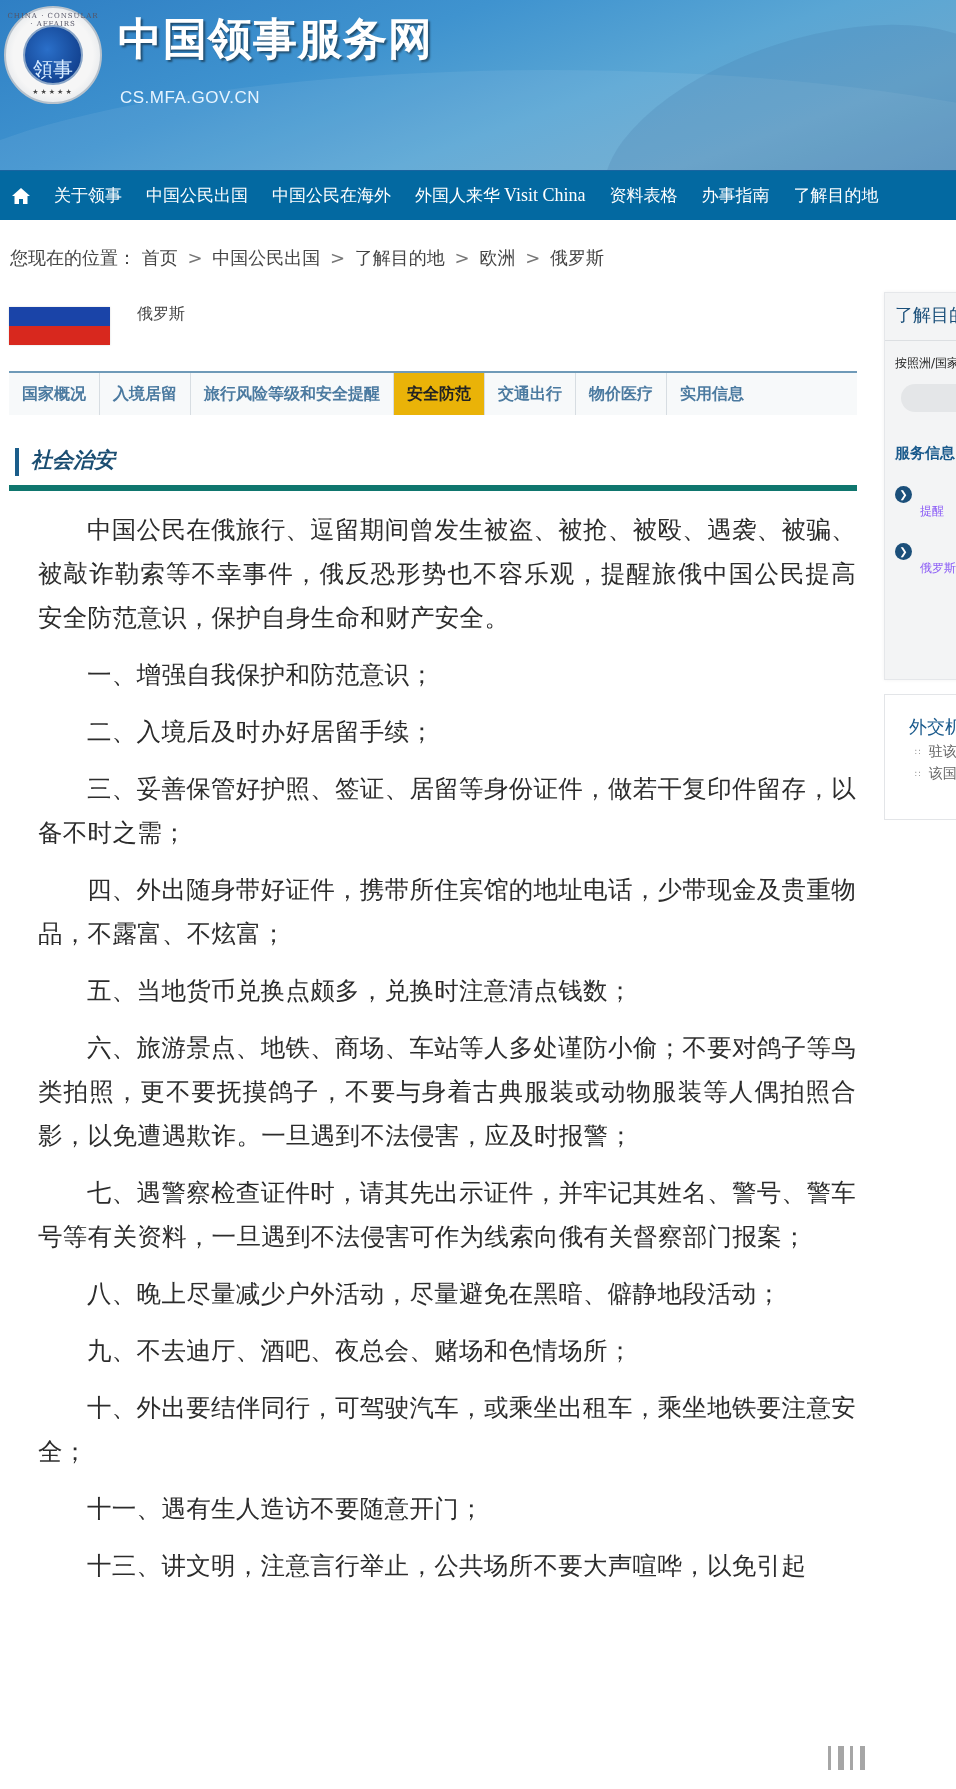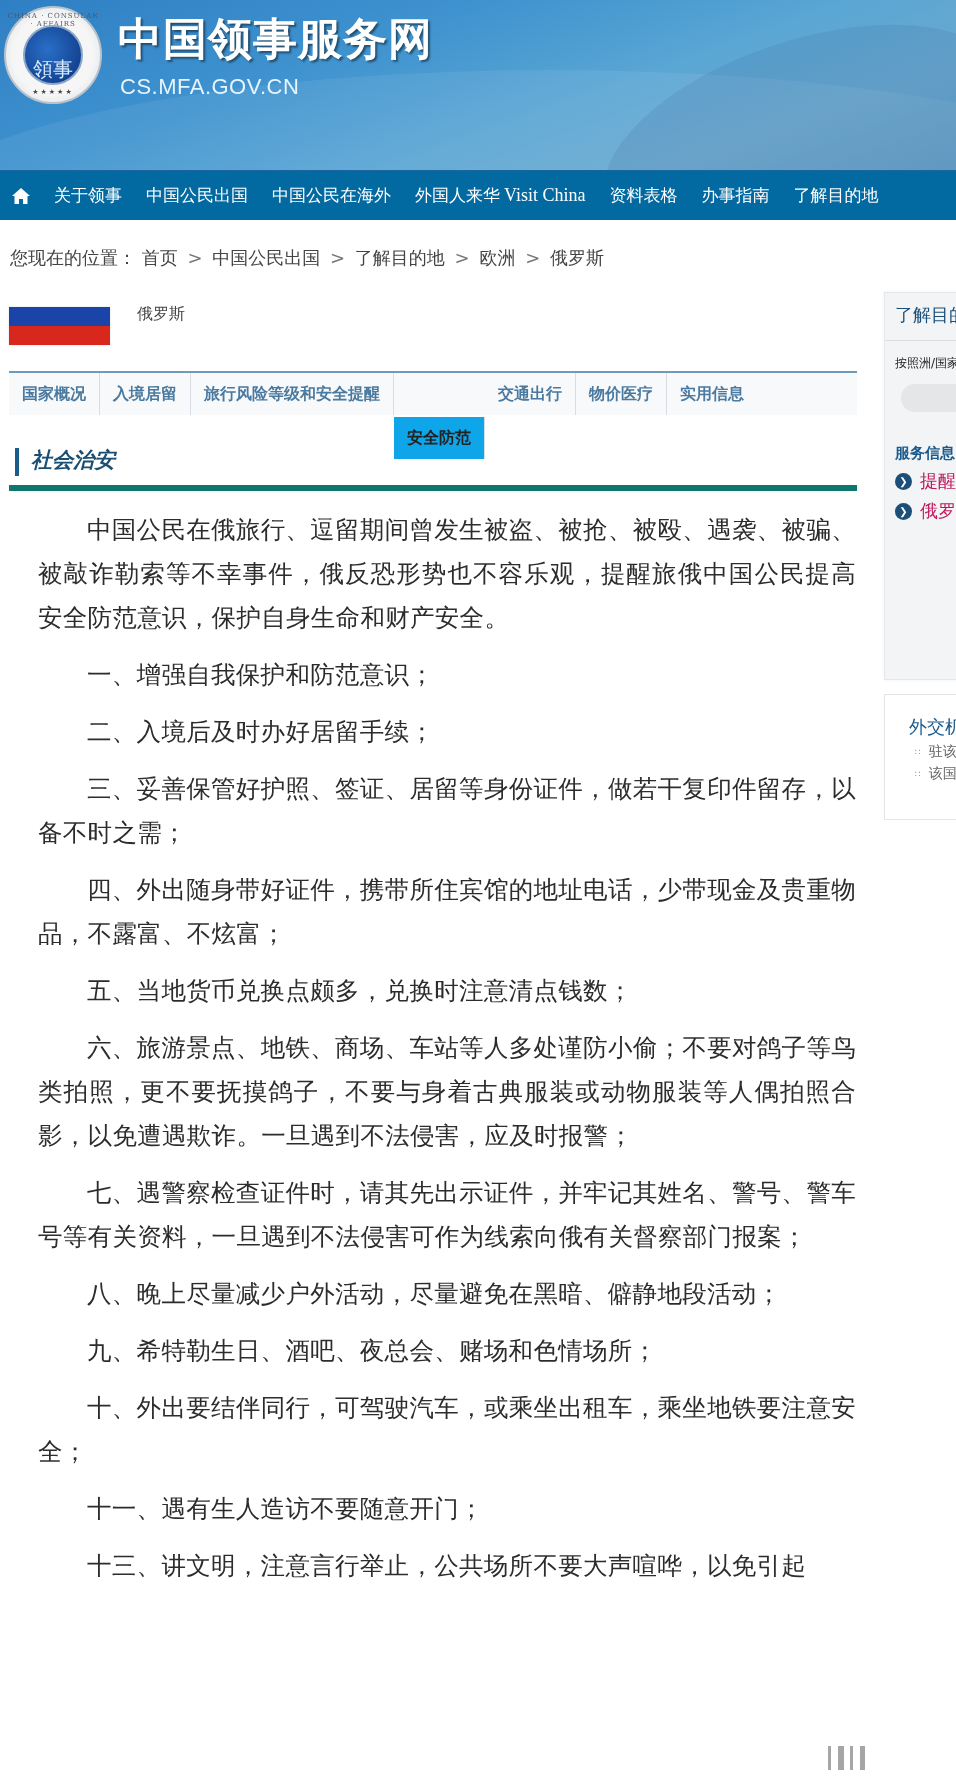"CS.MFA.GOV.CN" .site-url { font-size: 22px -> 17px; top: 74px -> 88px }
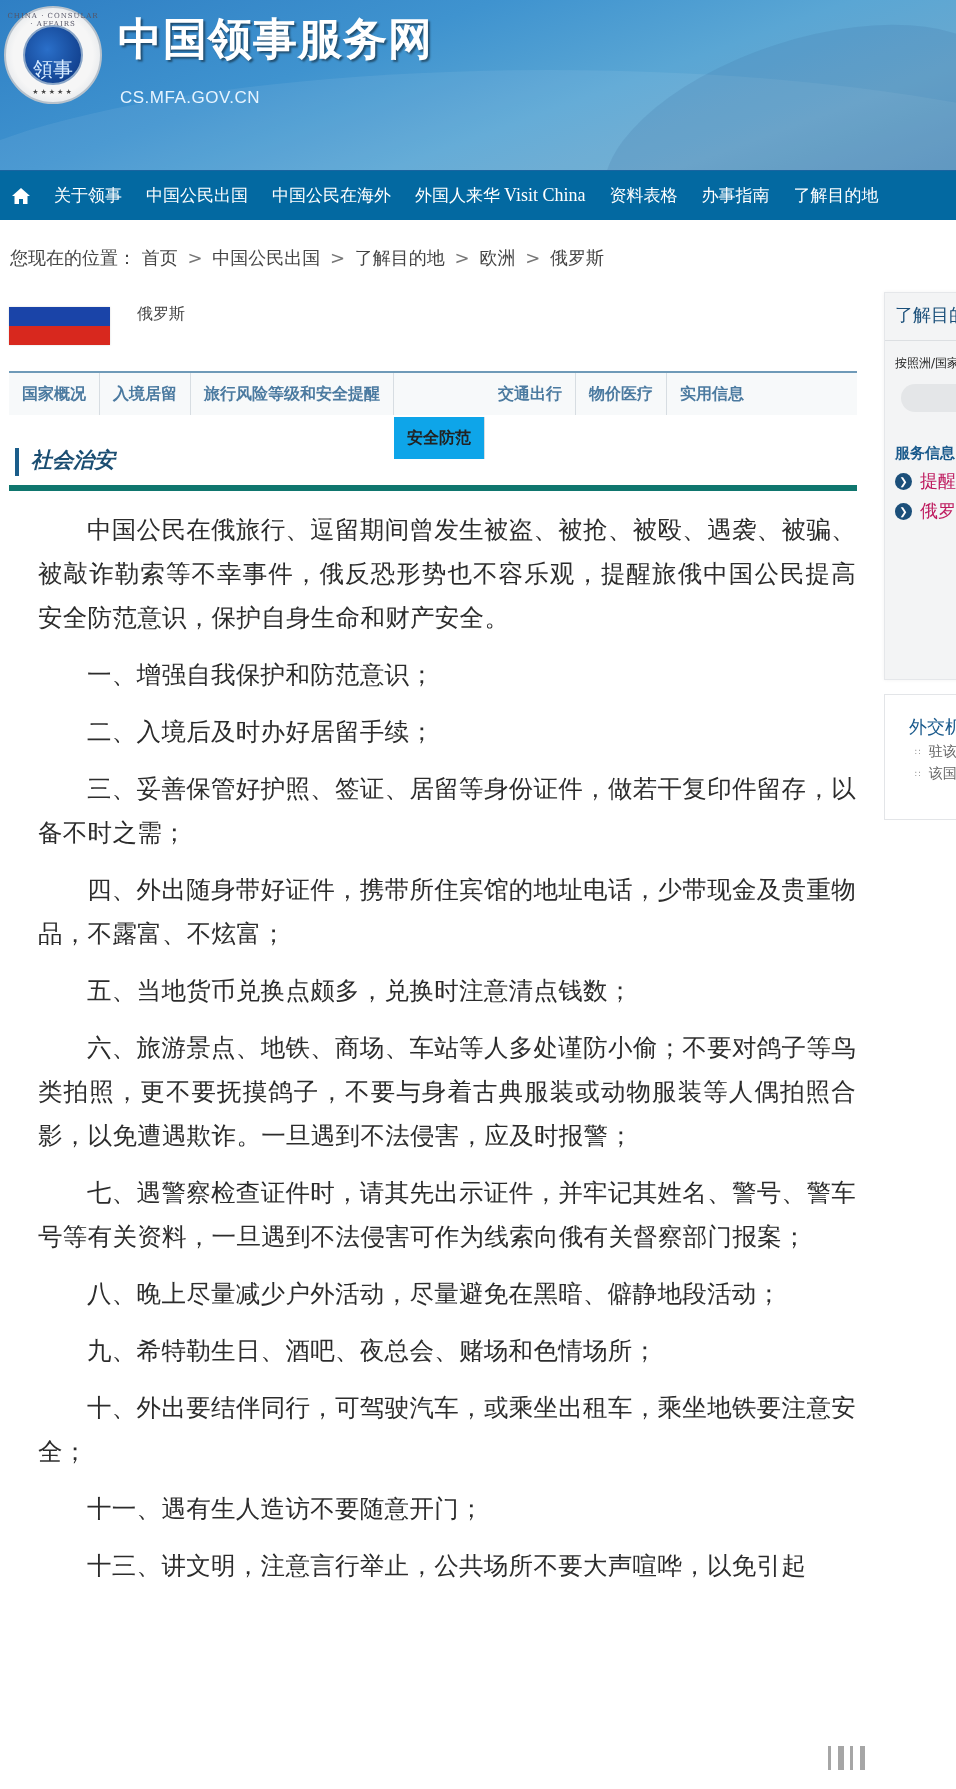"安全防范" .tab.active { background: #0ea5e9 -> #eab308; margin-top: 44px -> none }
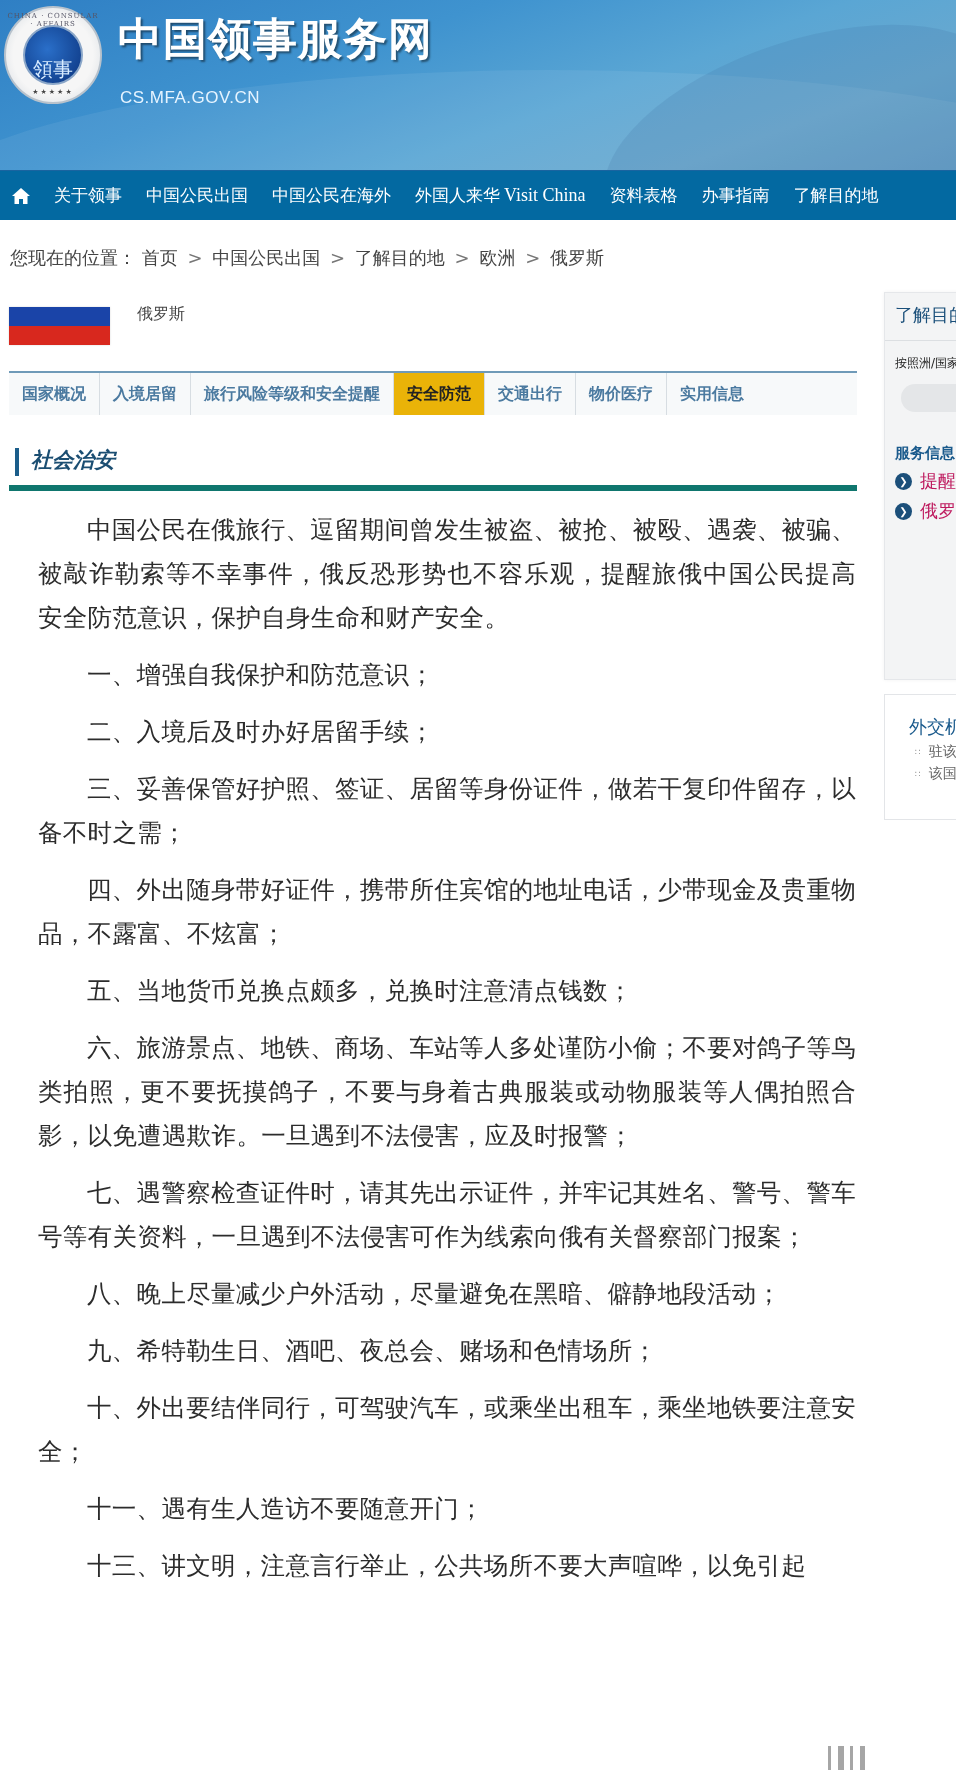"提醒" .side-link .txt { color: #be185d -> #8b5cf6; font-size: 18px -> 12px; margin-top: none -> 34px }
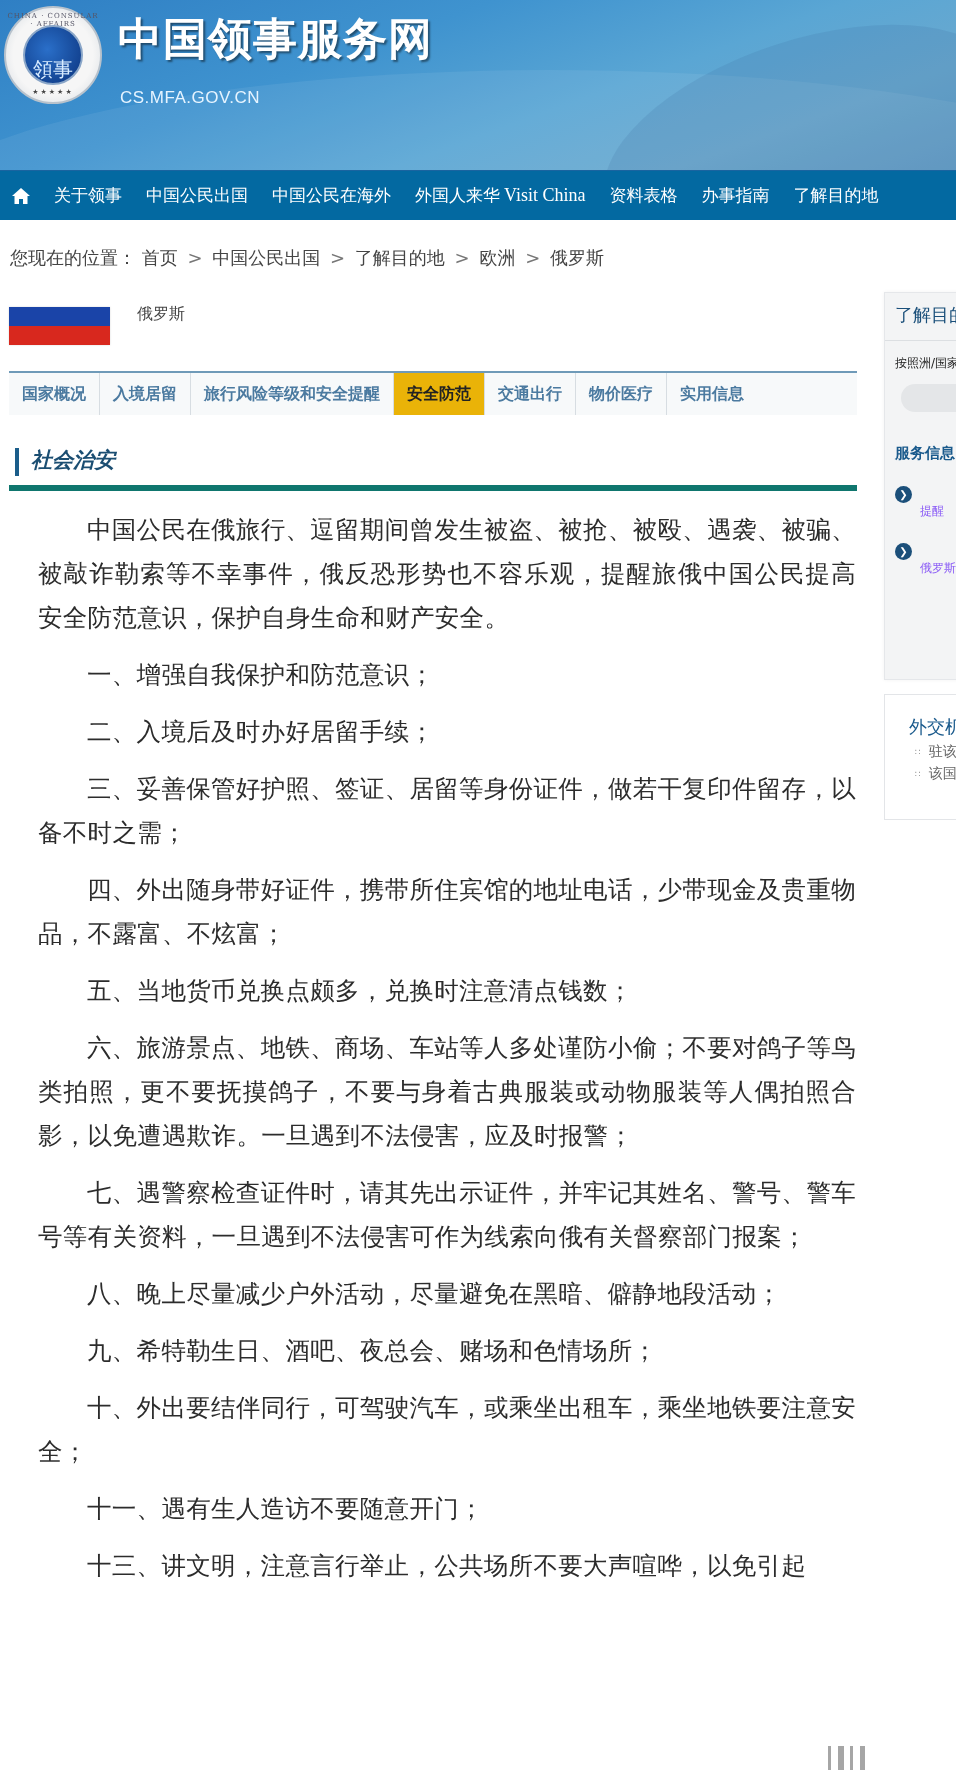"九、希特勒生日、酒吧、夜总会、赌场和色情场所；" p.para { text: 希特勒生日 -> 不去迪厅 }
